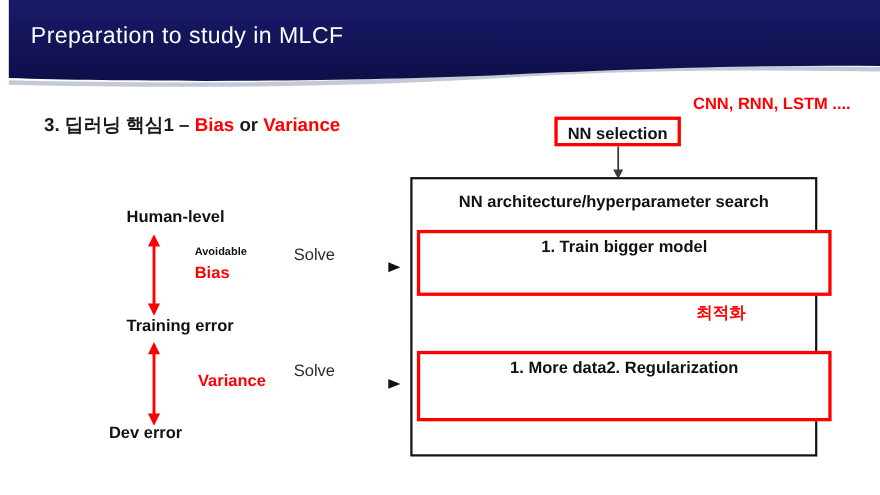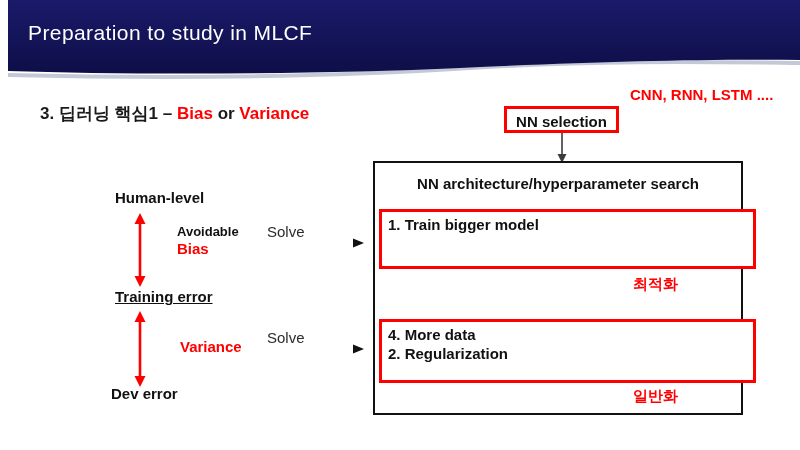"Avoidable" .lbl-avoidable { font-size: 13px -> 10px }
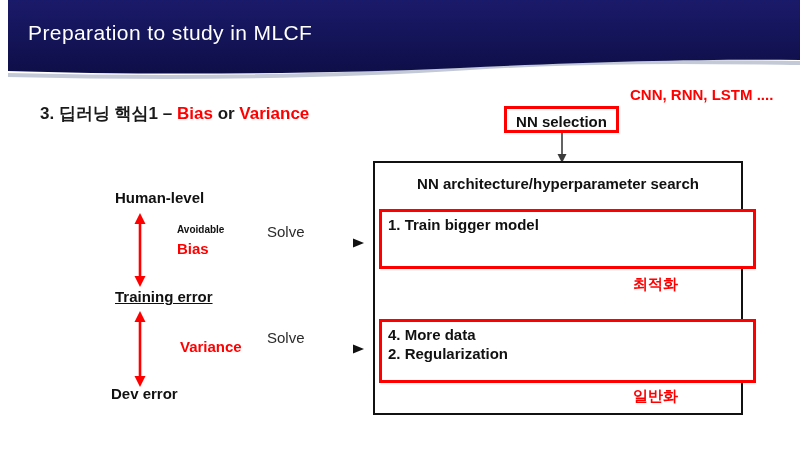"1. Train bigger model" .red-box { flex-direction: column -> row; justify-content: flex-start -> center }
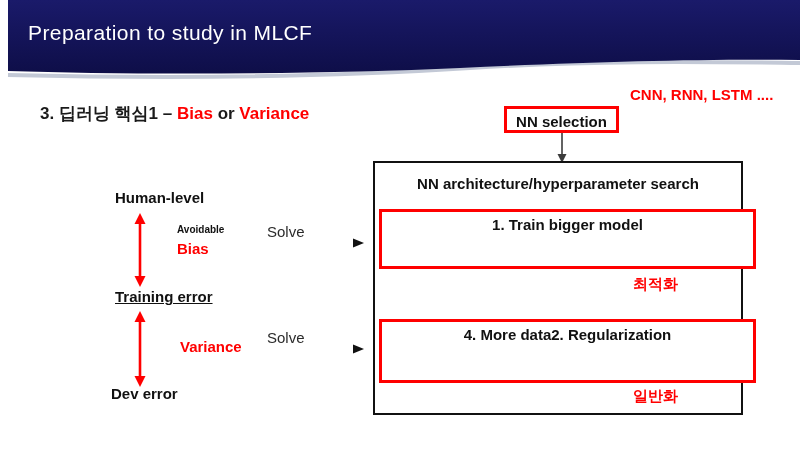"Training error" .lbl-training { text-decoration: underline -> none }
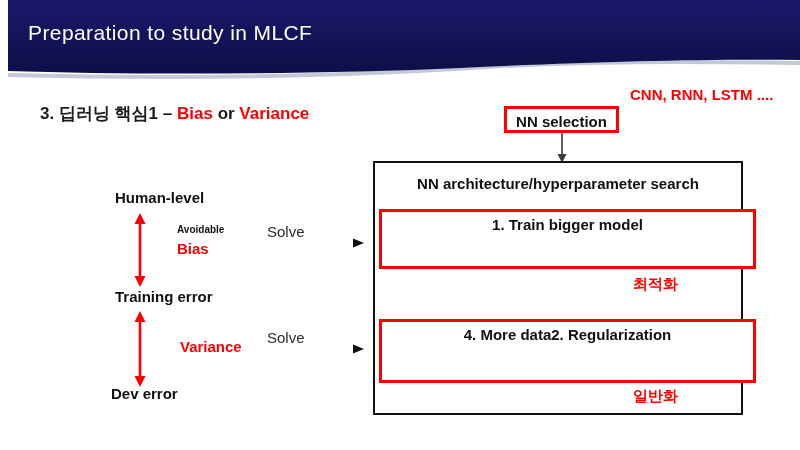"4. More data" div.item { text: 4 -> 1 }
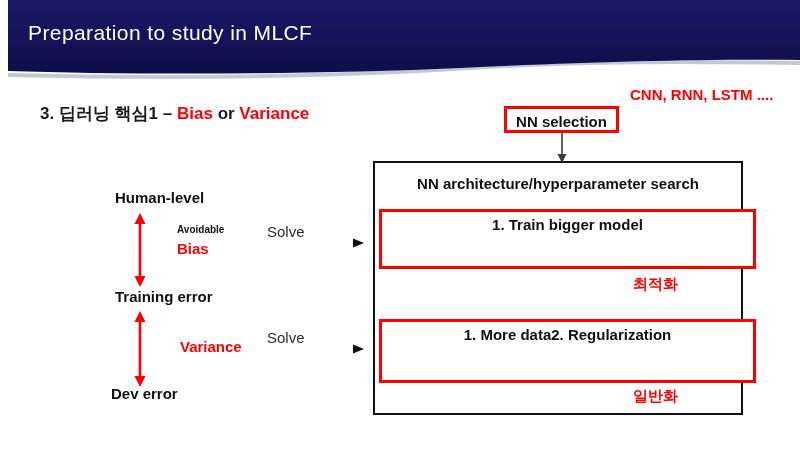"Dev error" .lbl-dev { left: 88px -> 76px }
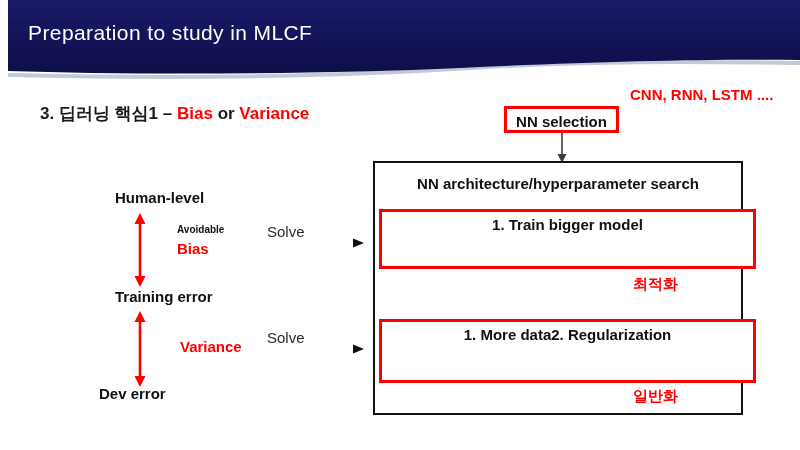"일반화" div.box-caption { html: <div>일반화</div> -> none }
